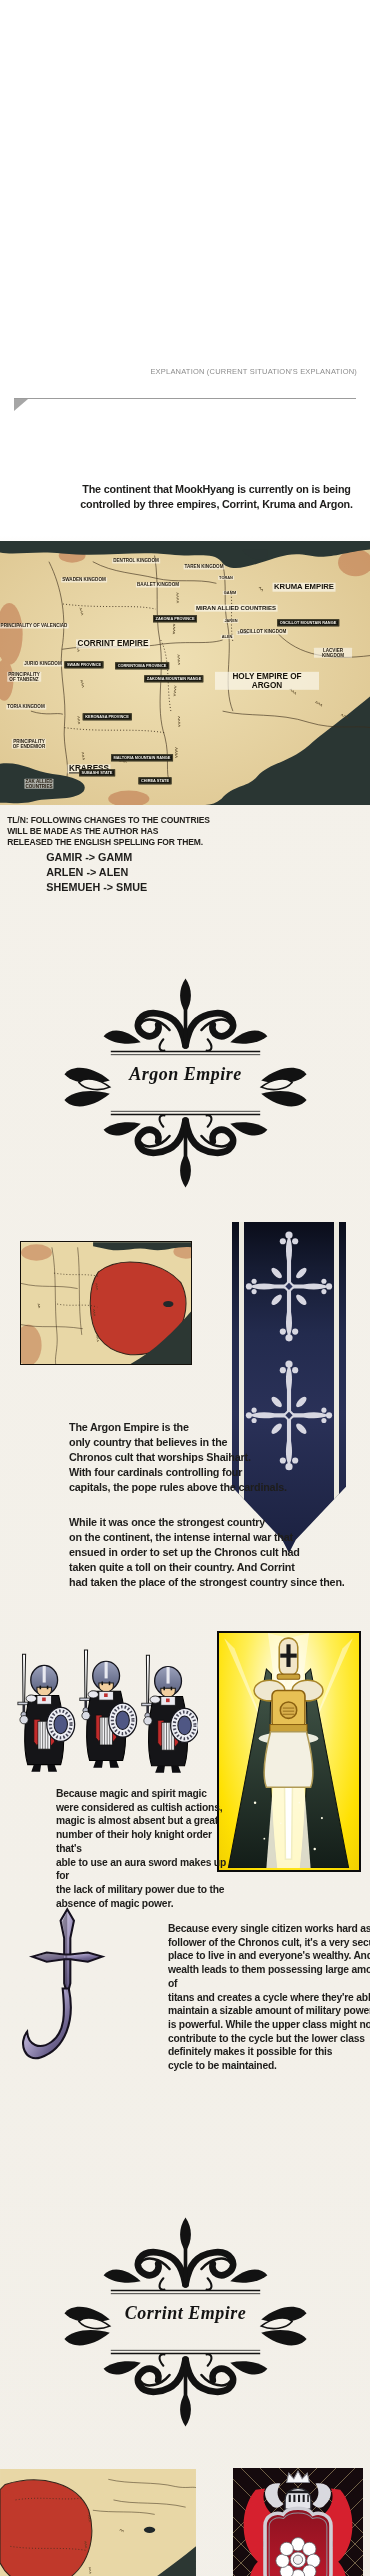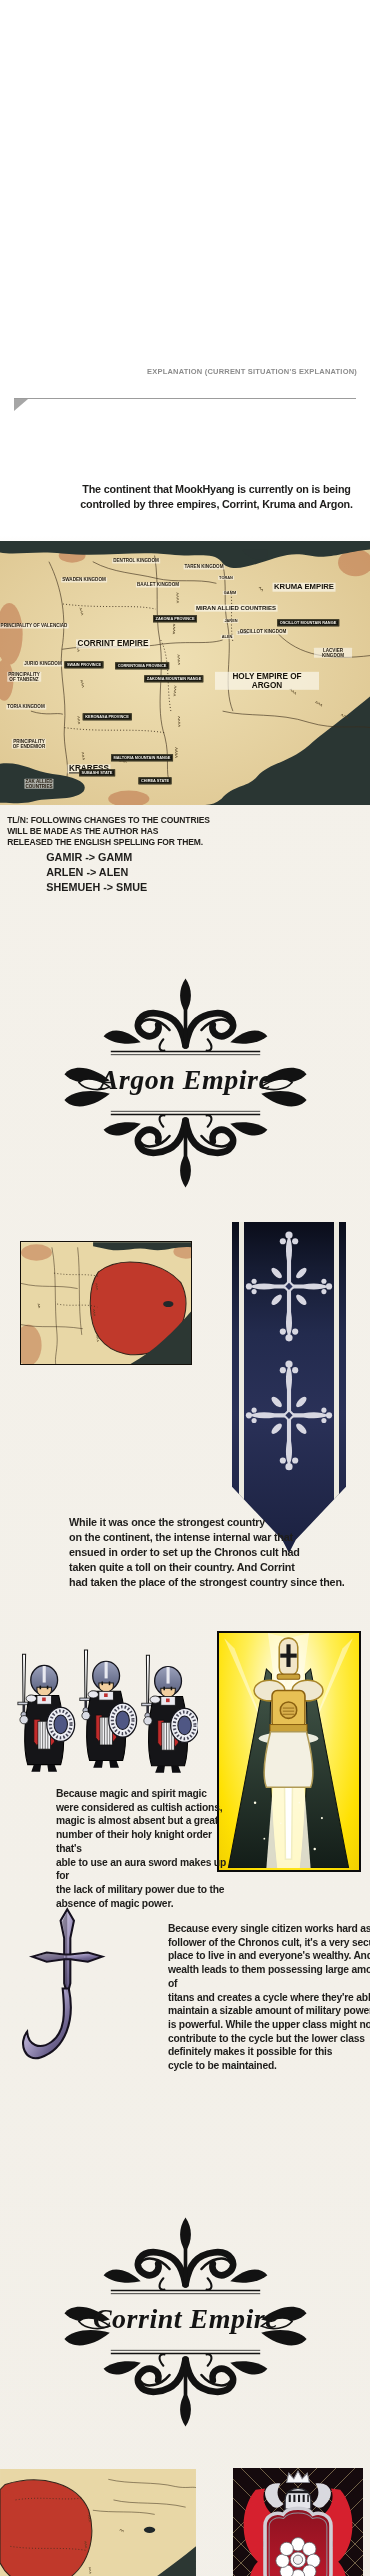"EXPLANATION (CURRENT SITUATION'S" .hdr-title { font-weight: 700 -> 400 }
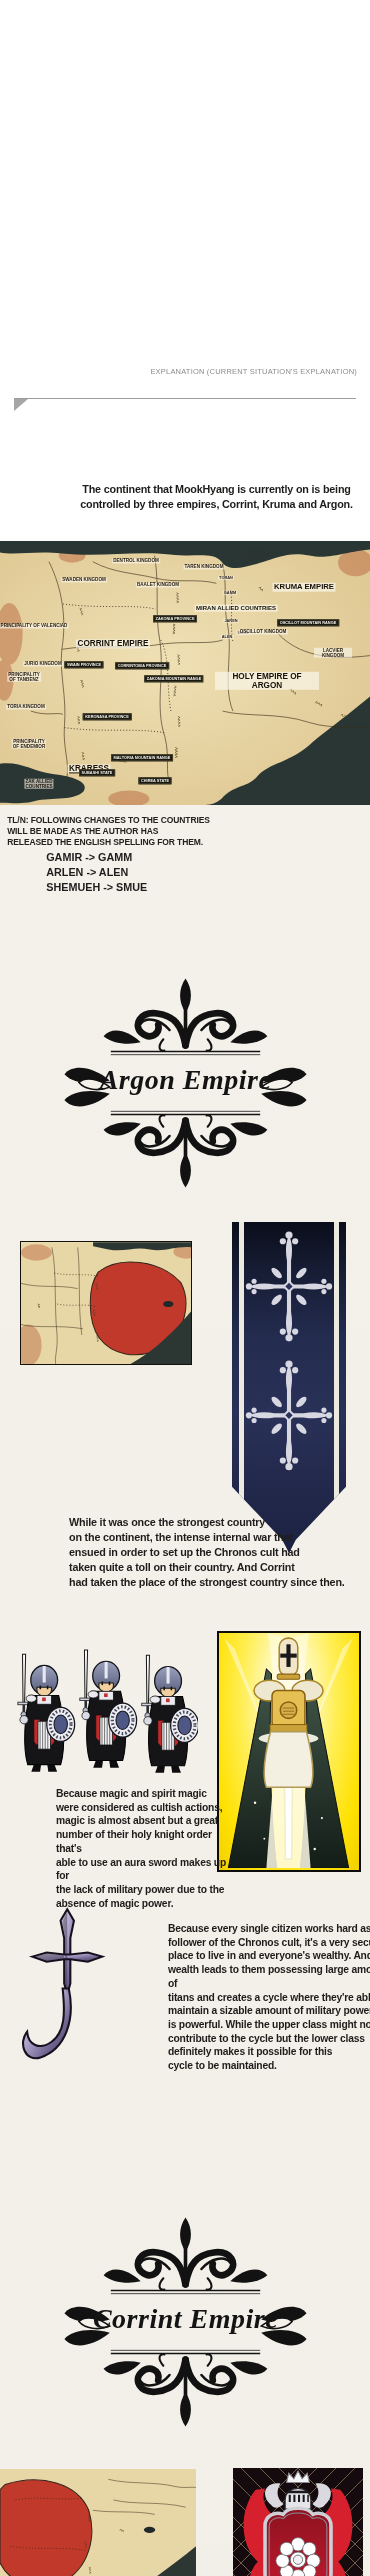"Argon Empire" .orn-title { font-size: 28px -> 18px }
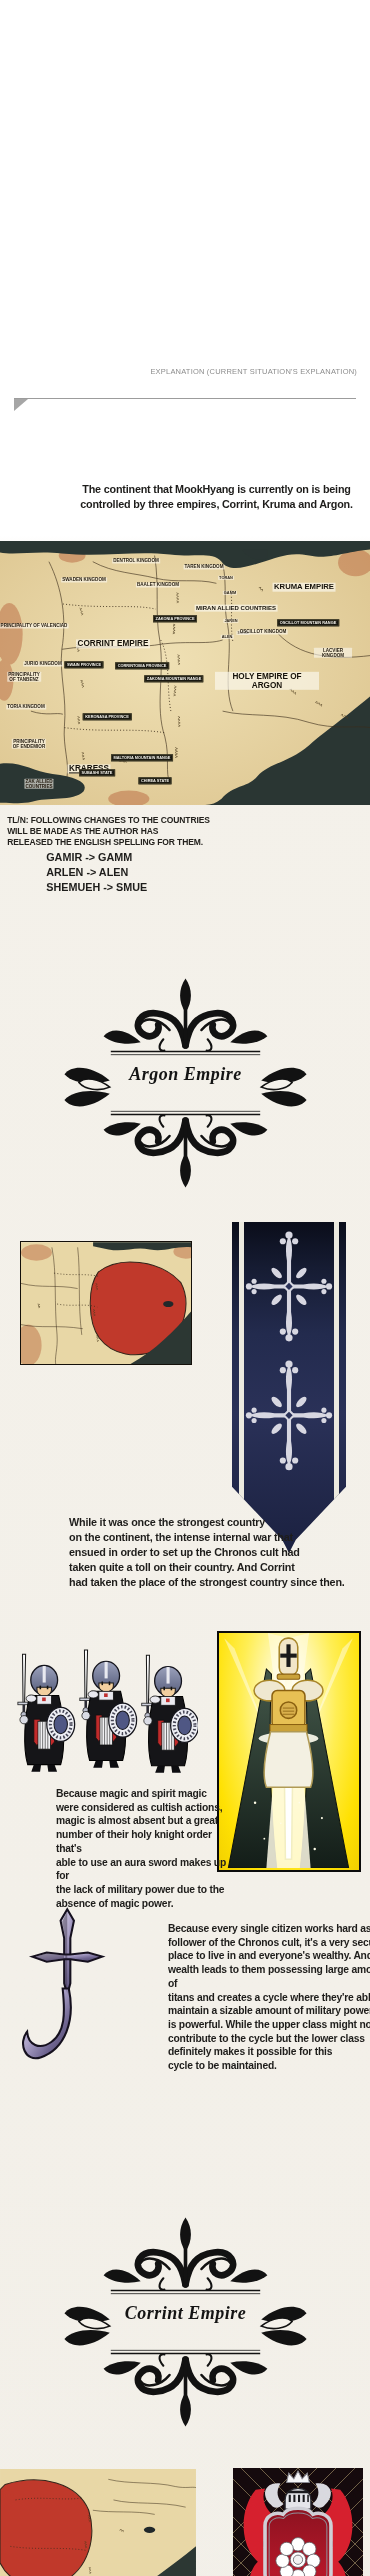"The Argon Empire is the" div.abs { html: none -> <div>The Argon Empire is the only country that believes in the Chronos cult that worships Shaihart. With four cardinals controlling four capitals, the pope rules above the cardinals.</div> }
